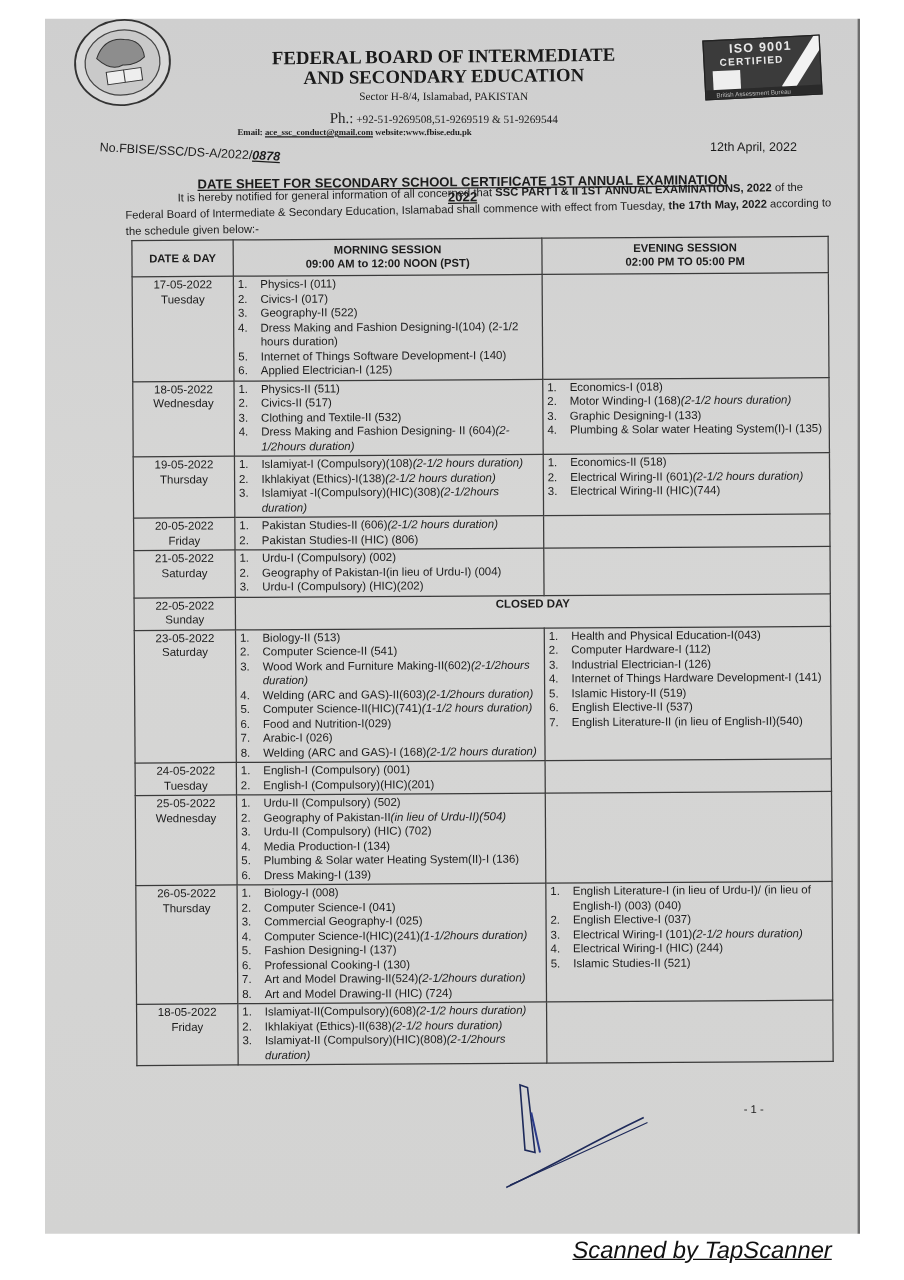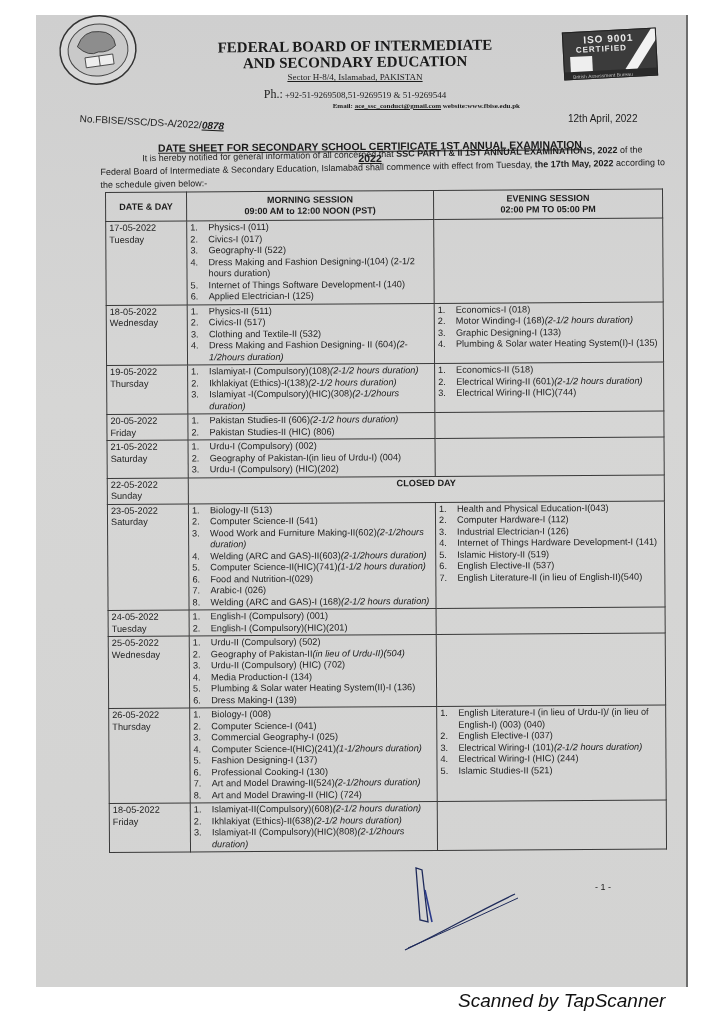"Sector H-8/4, Islamabad, PAKISTAN" .addr { text-decoration: underline -> none }
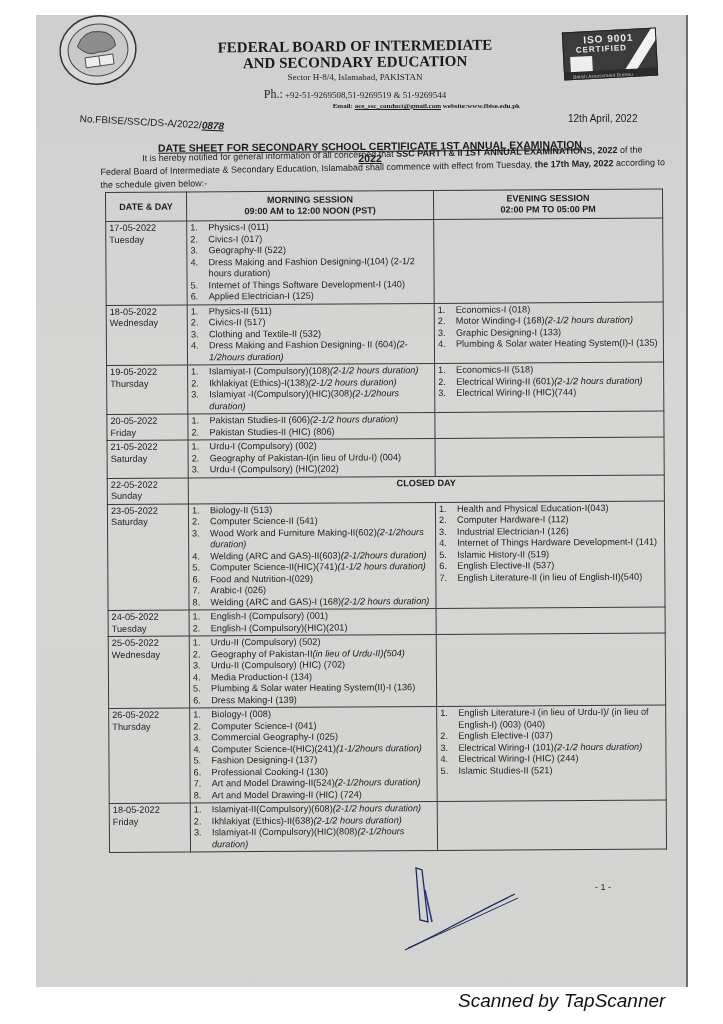"Email: ace_ssc_conduct@gmail.com" .email { text-align: right -> left }
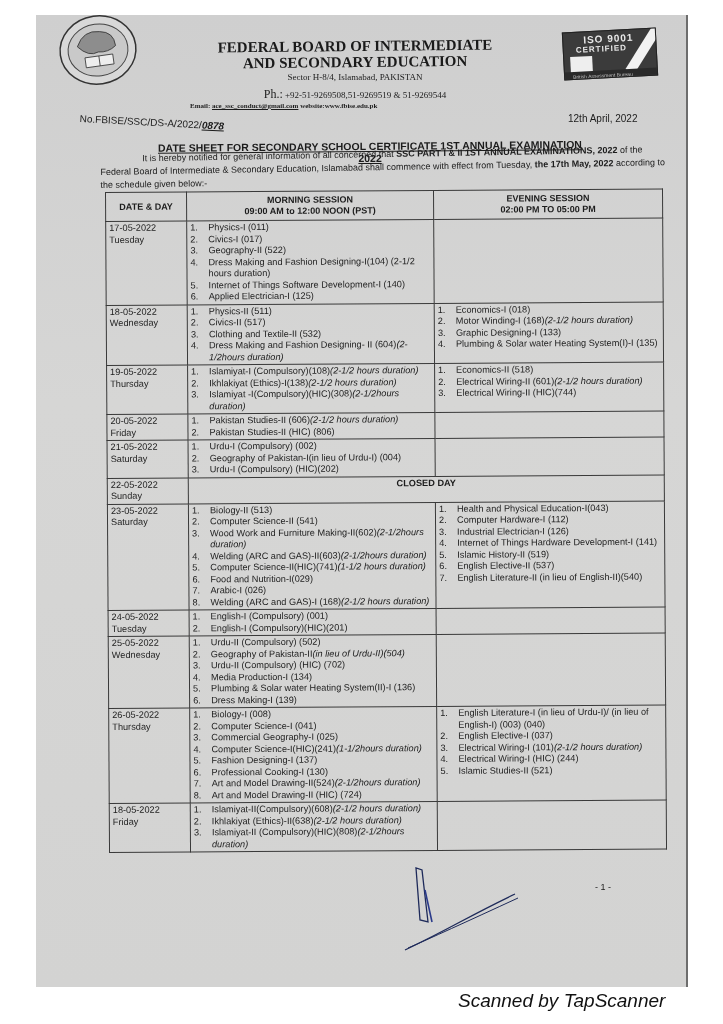"17-05-2022" .c1 { text-align: none -> center }
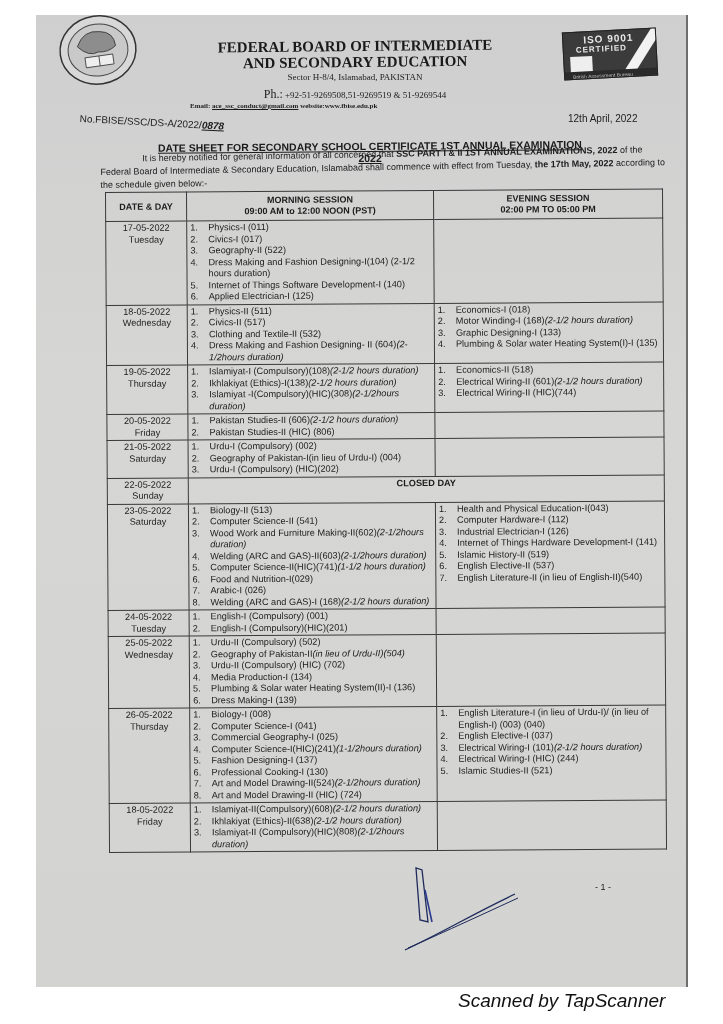"Scanned by TapScanner" .watermark { text-decoration: none -> underline }
